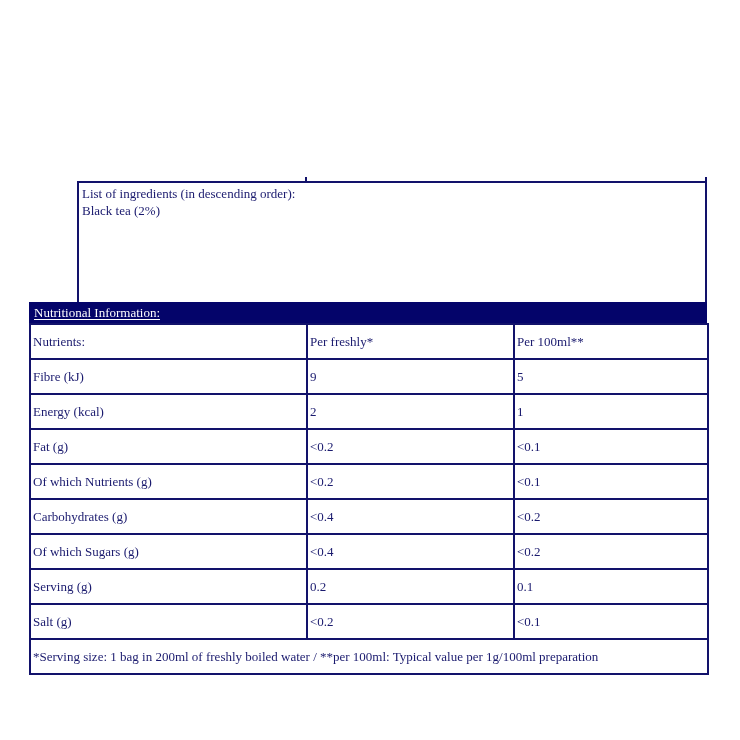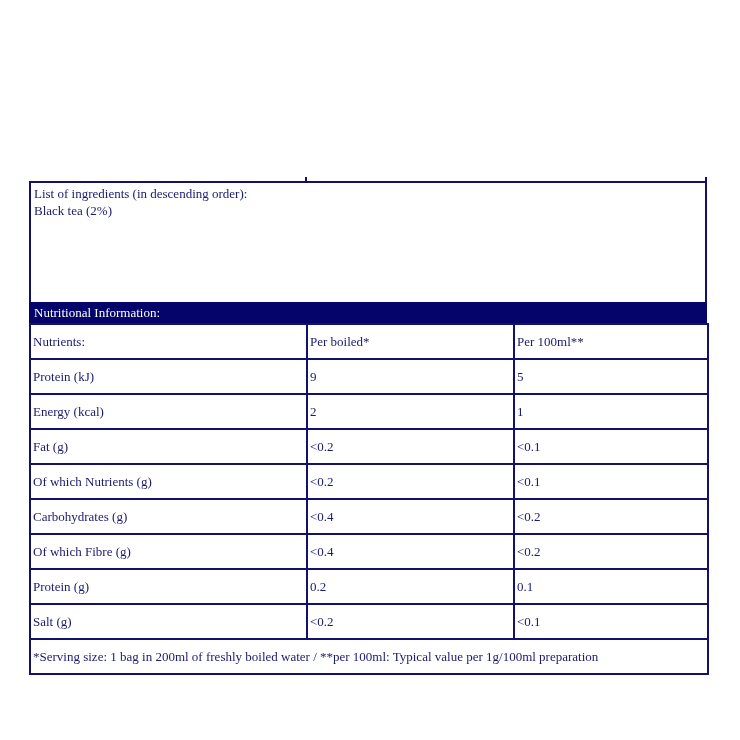"List of ingredients (in descending" .ingredients { margin-left: none -> 48px }
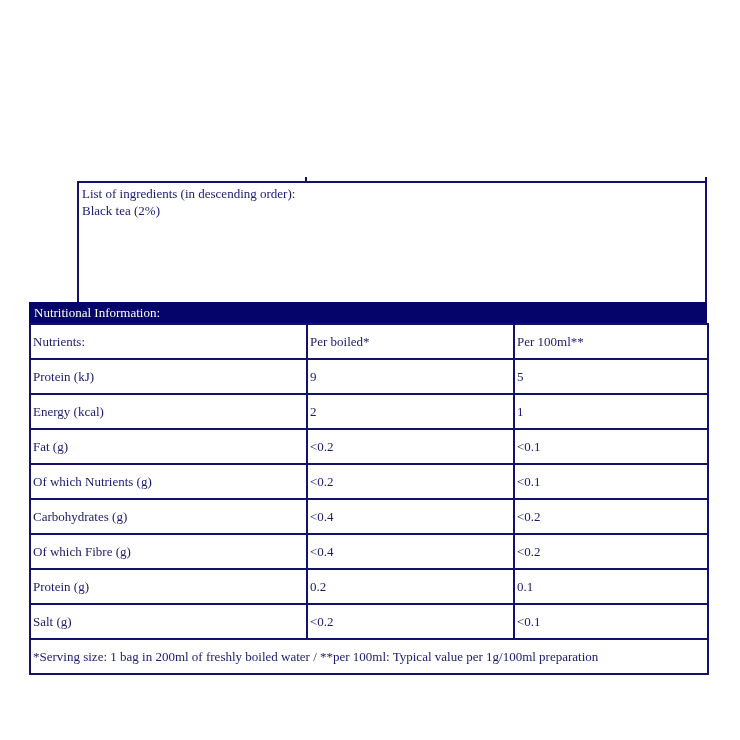"Nutritional Information:" .band span { text-decoration: none -> underline }
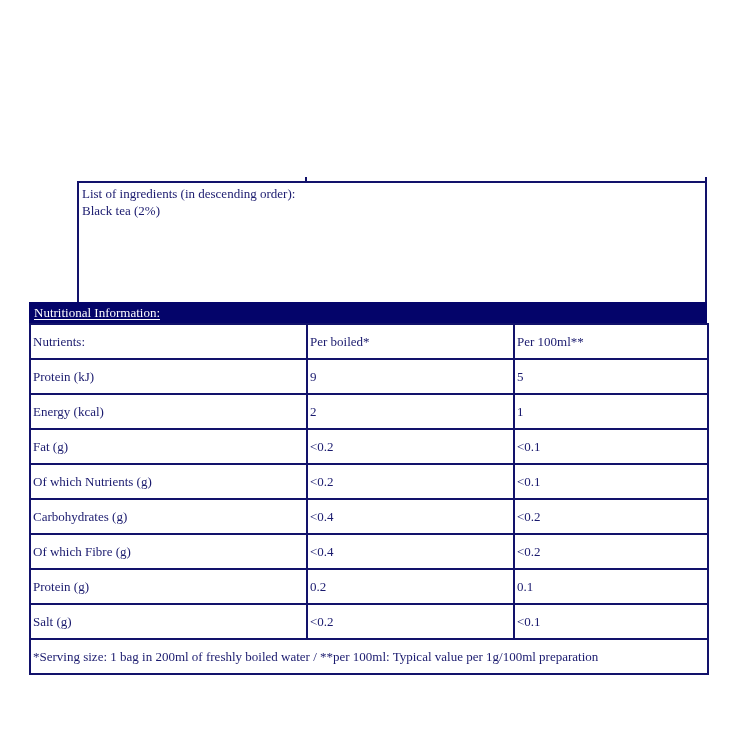"Per boiled*" td { text: boiled -> freshly }
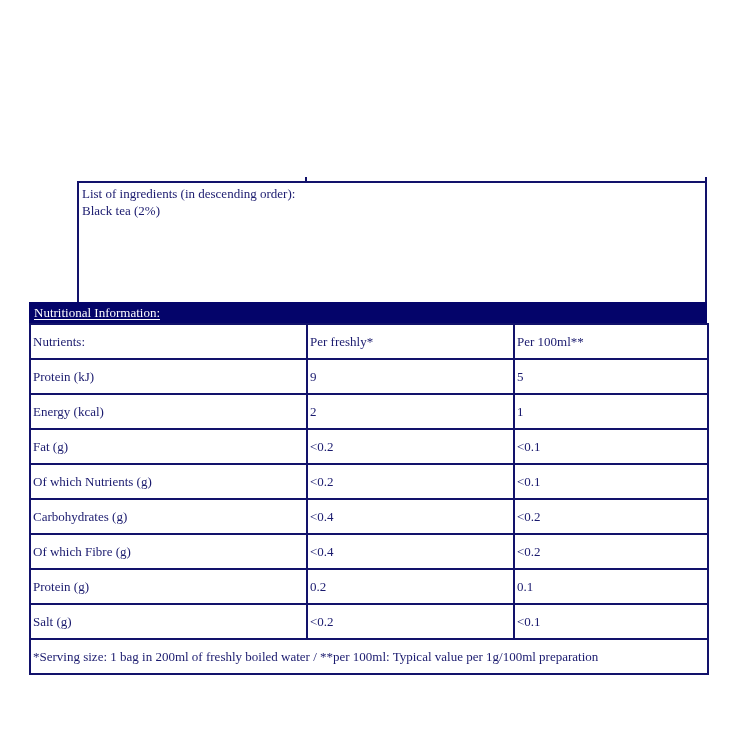"Protein (kJ)" td { text: Protein -> Fibre }
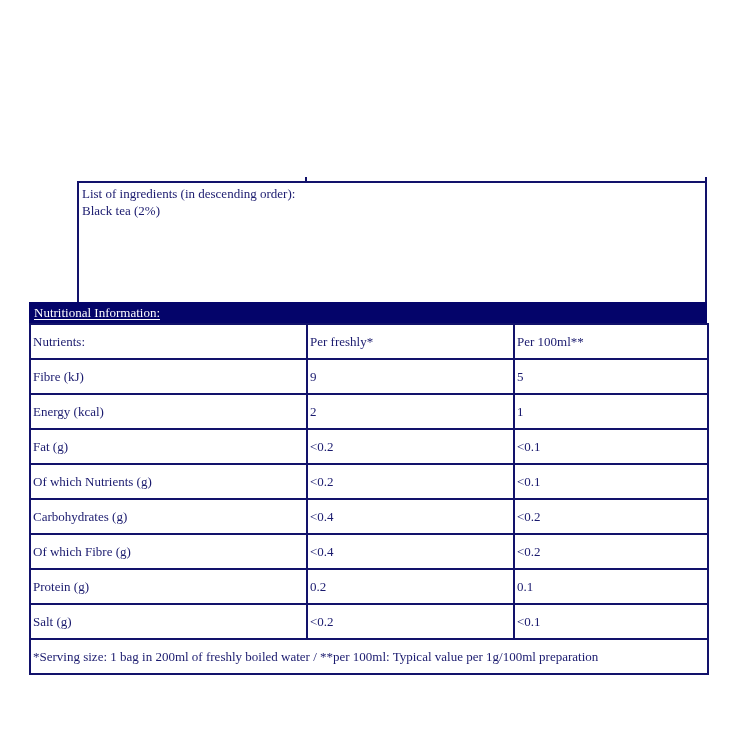"Of which Fibre (g)" td { text: Fibre -> Sugars }
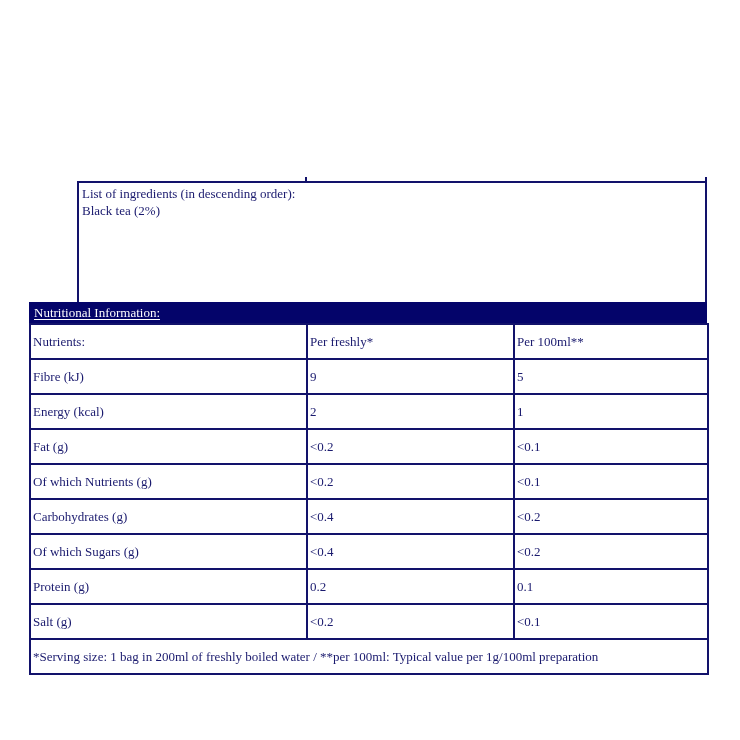"Protein (g)" td { text: Protein -> Serving }
